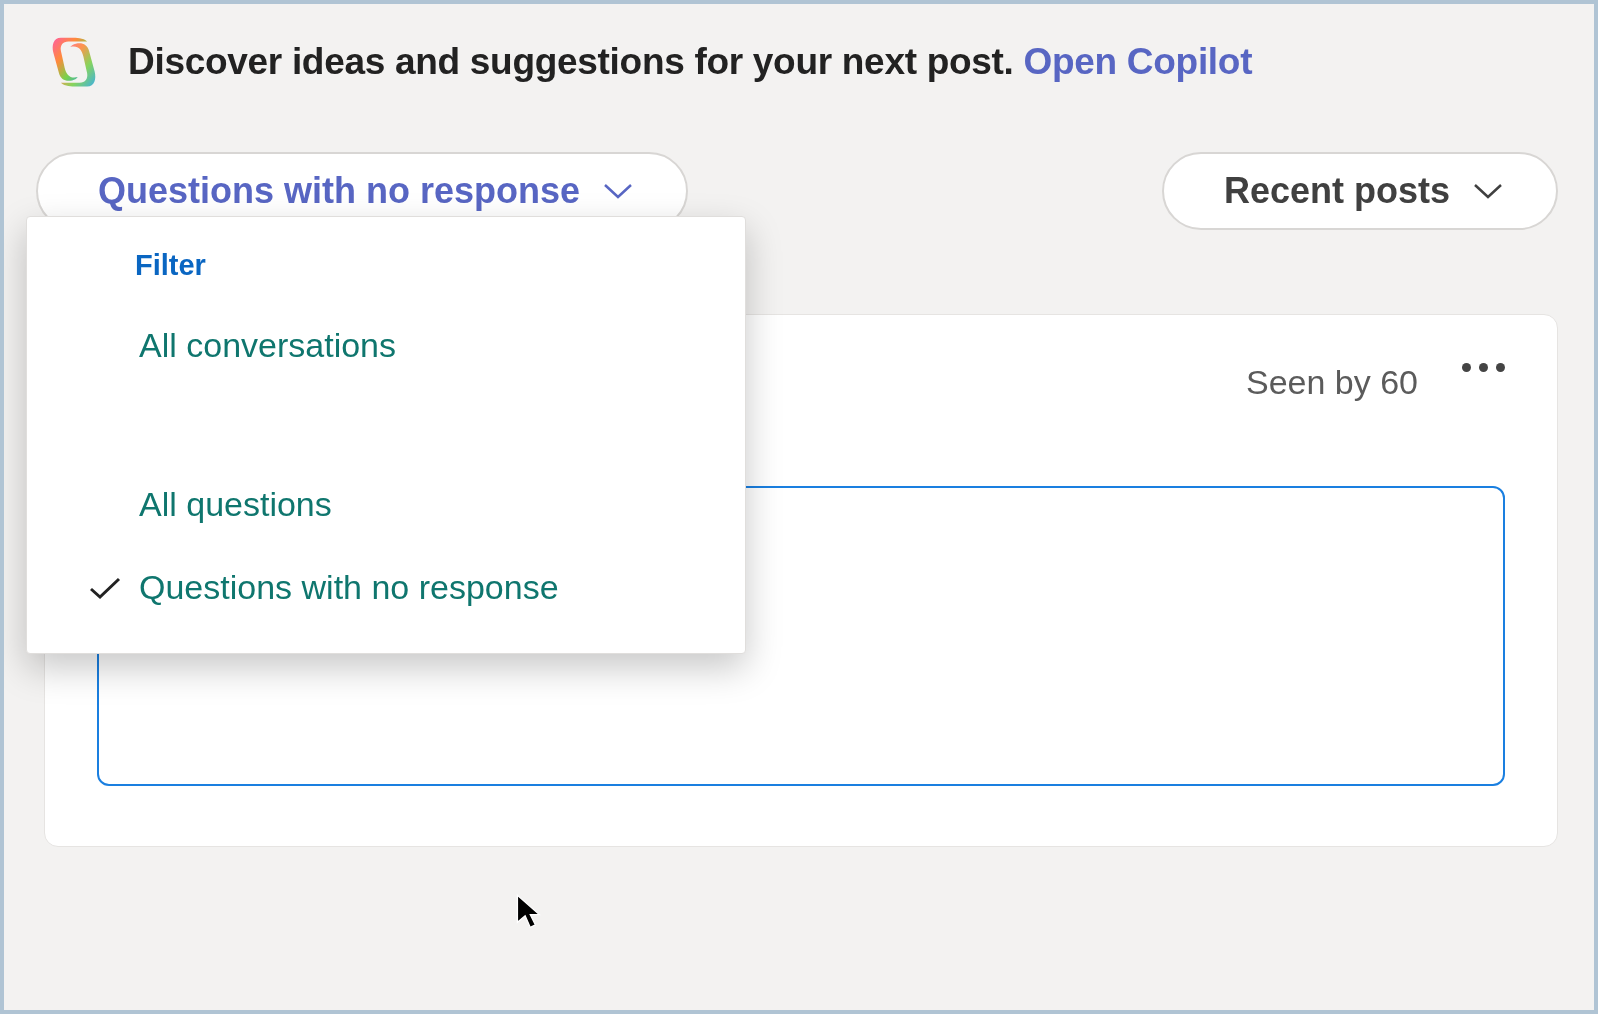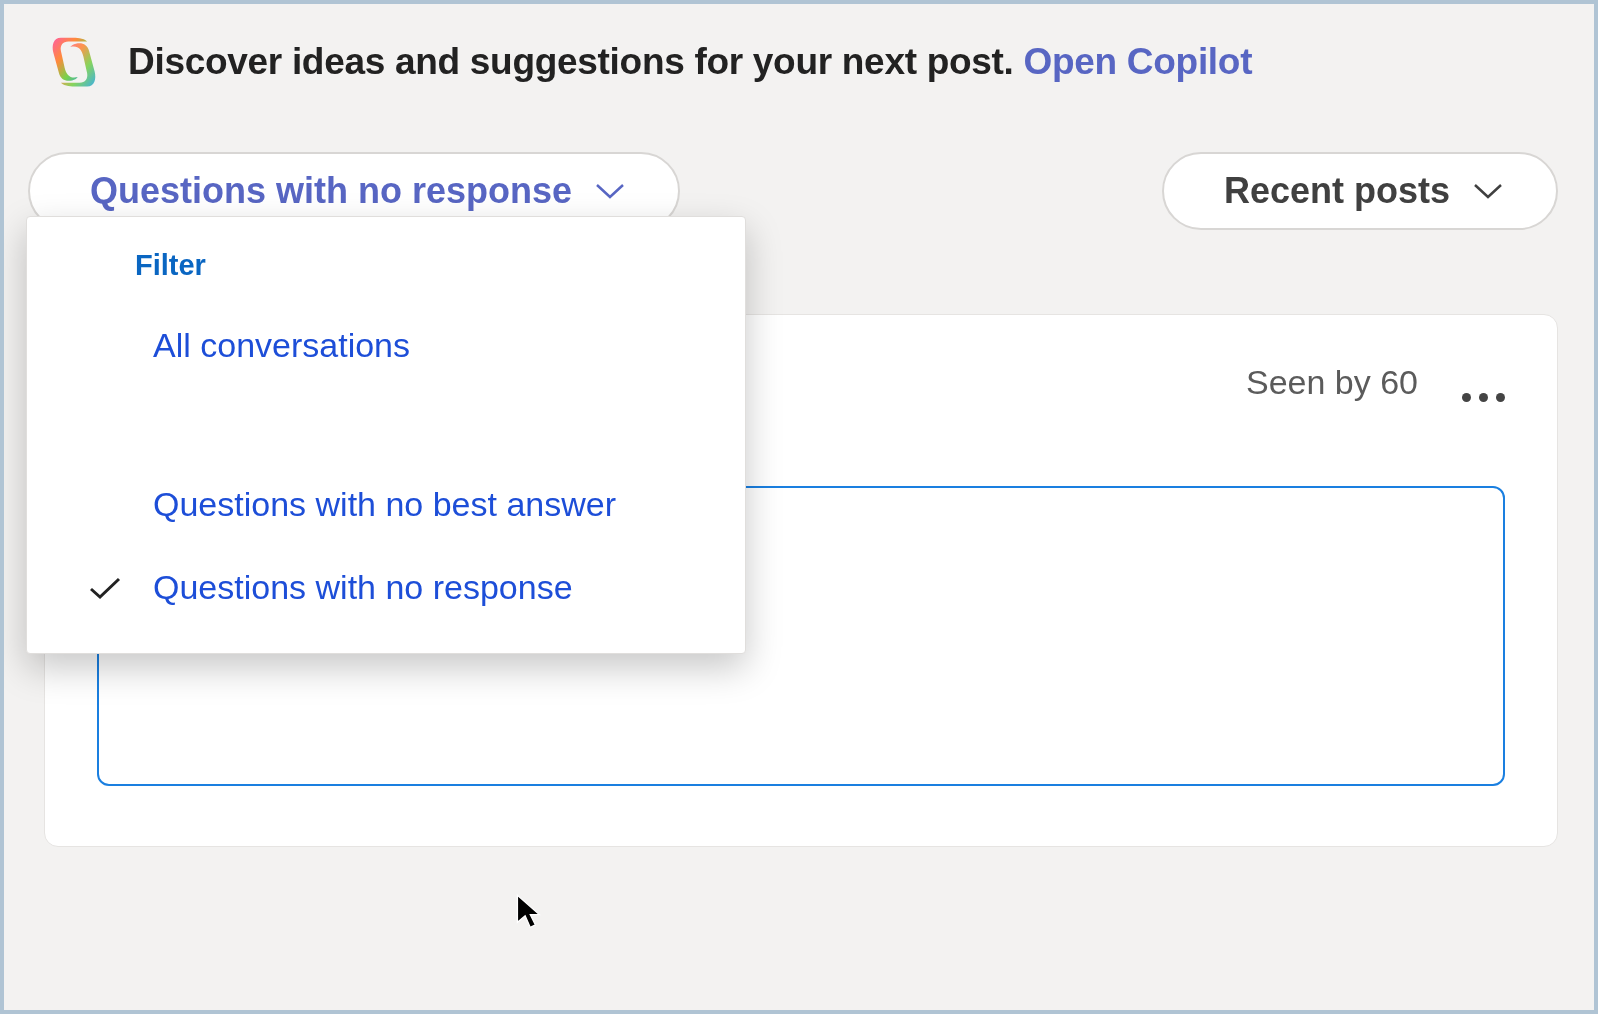"Questions with no response" .toolbar { padding: 36px 36px 0 24px -> 36px 36px 0 32px }
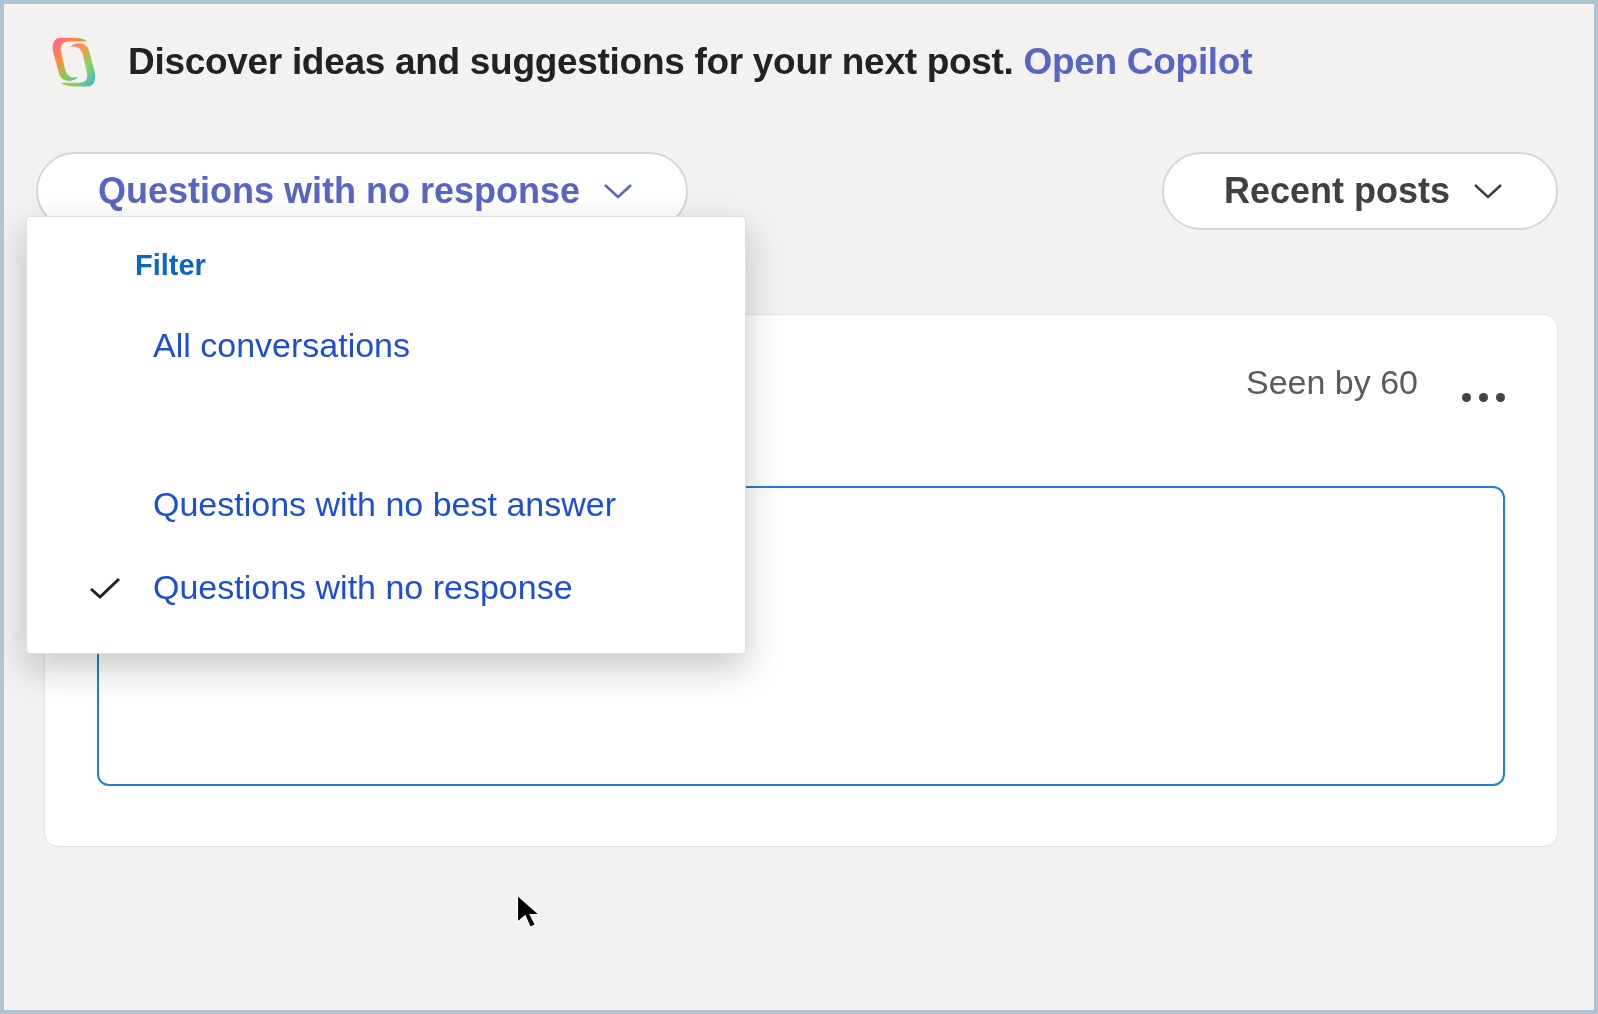"All conversations" .dropdown-item { color: #1d4ed8 -> #0f766e; gap: 28px -> 14px }
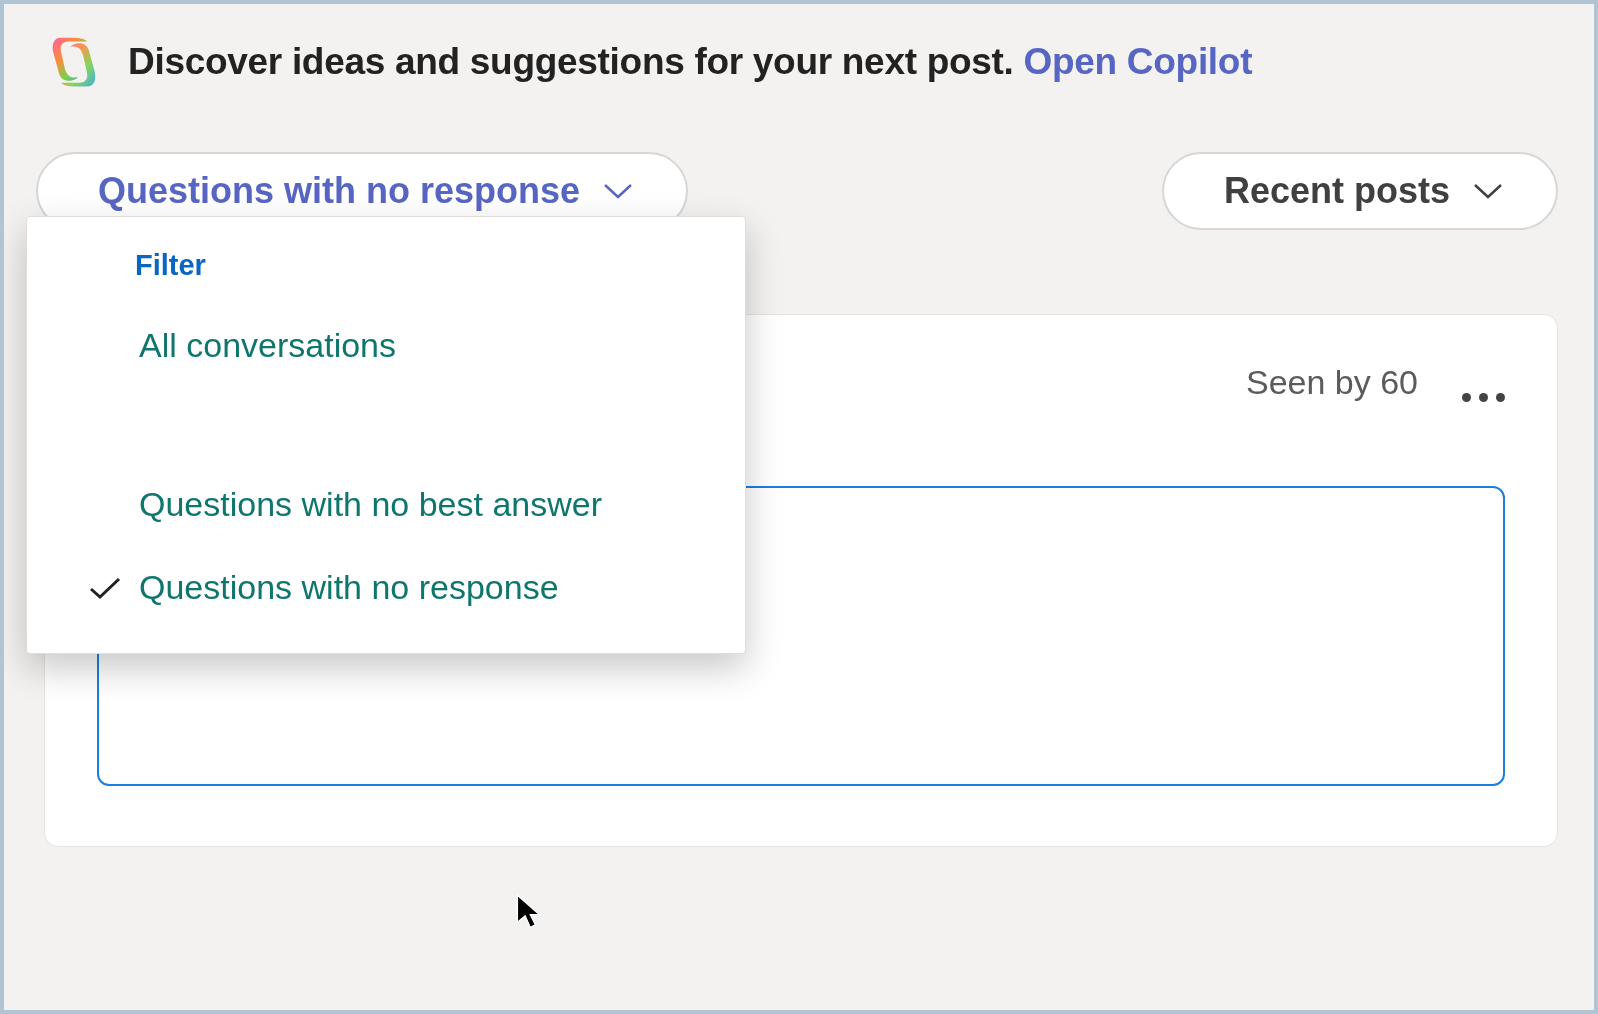"Seen by 60" .post-header { align-items: flex-end -> flex-start }
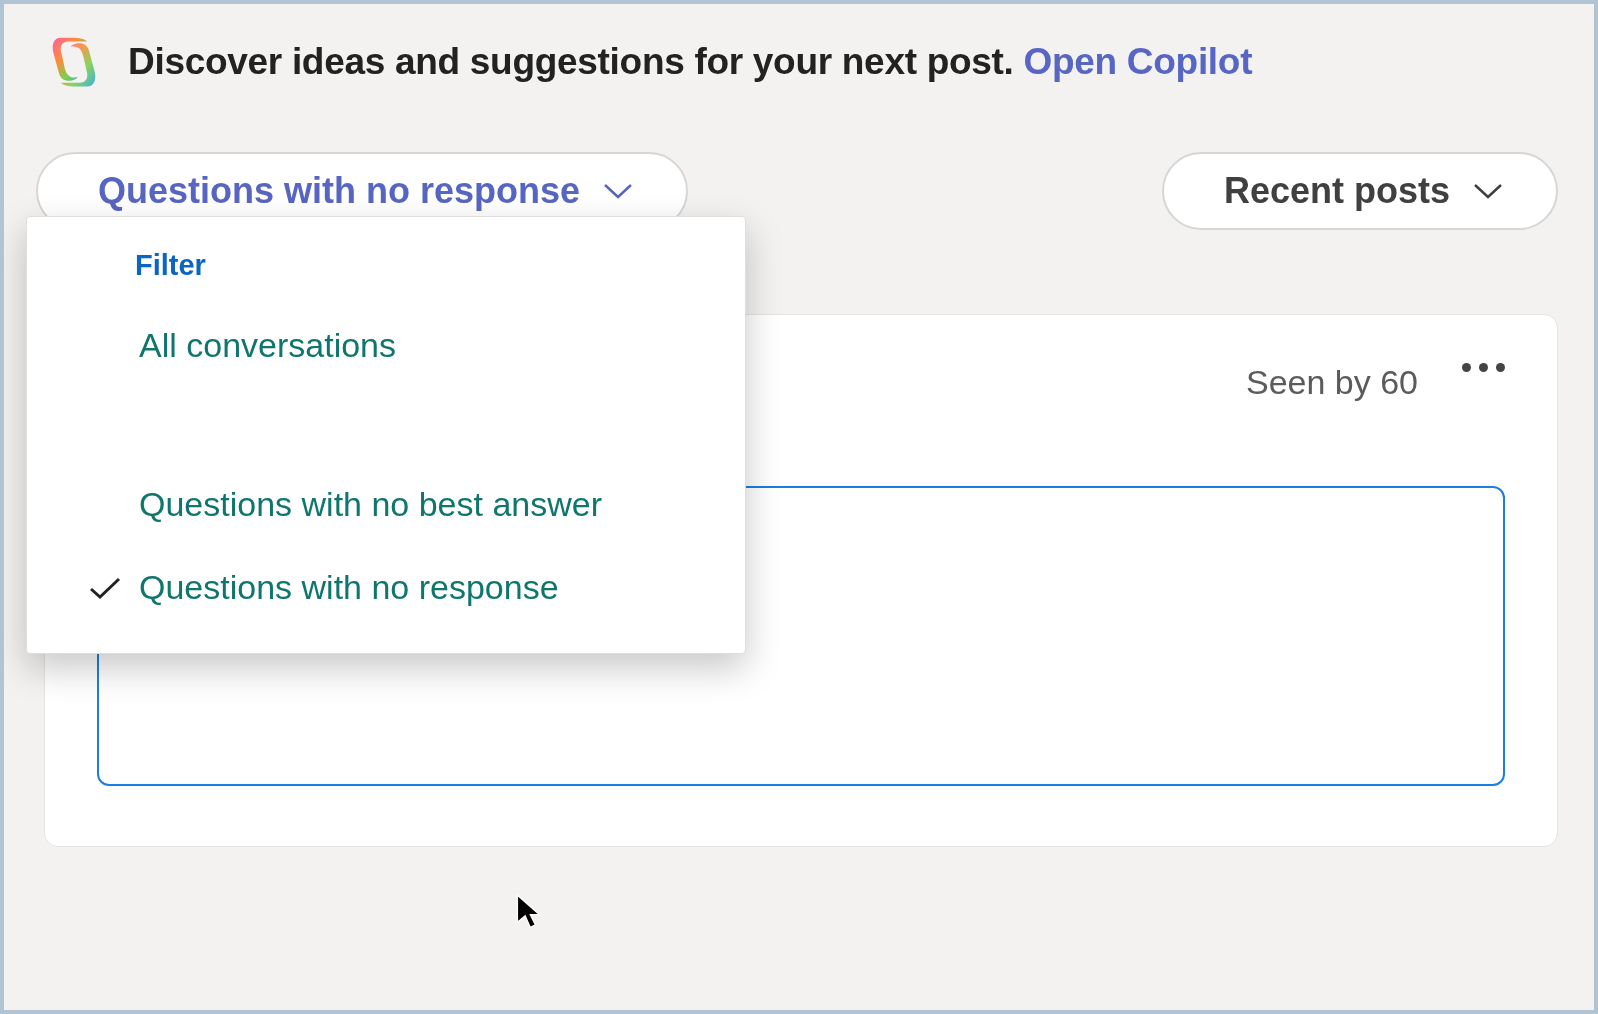"All questions" div.dropdown-item { html: none -> <div> <span></span> <span>All questions</span> </div> }
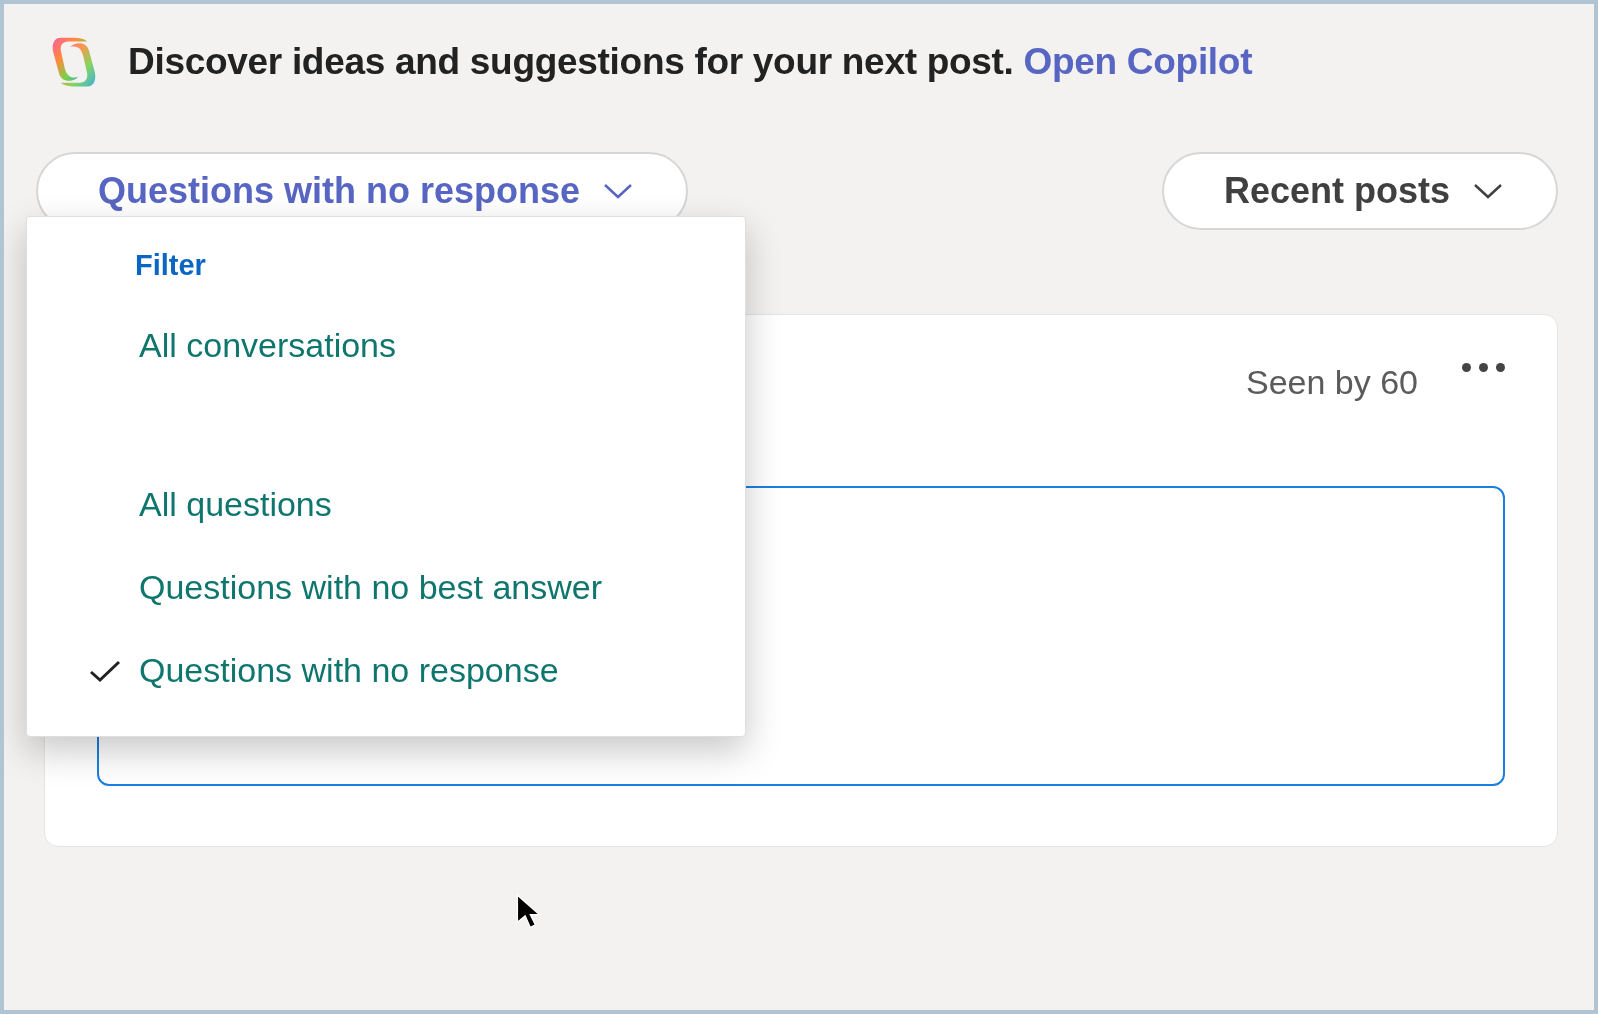"Questions with no best answer" div.dropdown-item { html: <div> <span></span> <span>Questions with no best answer</span> </div> -> none }
